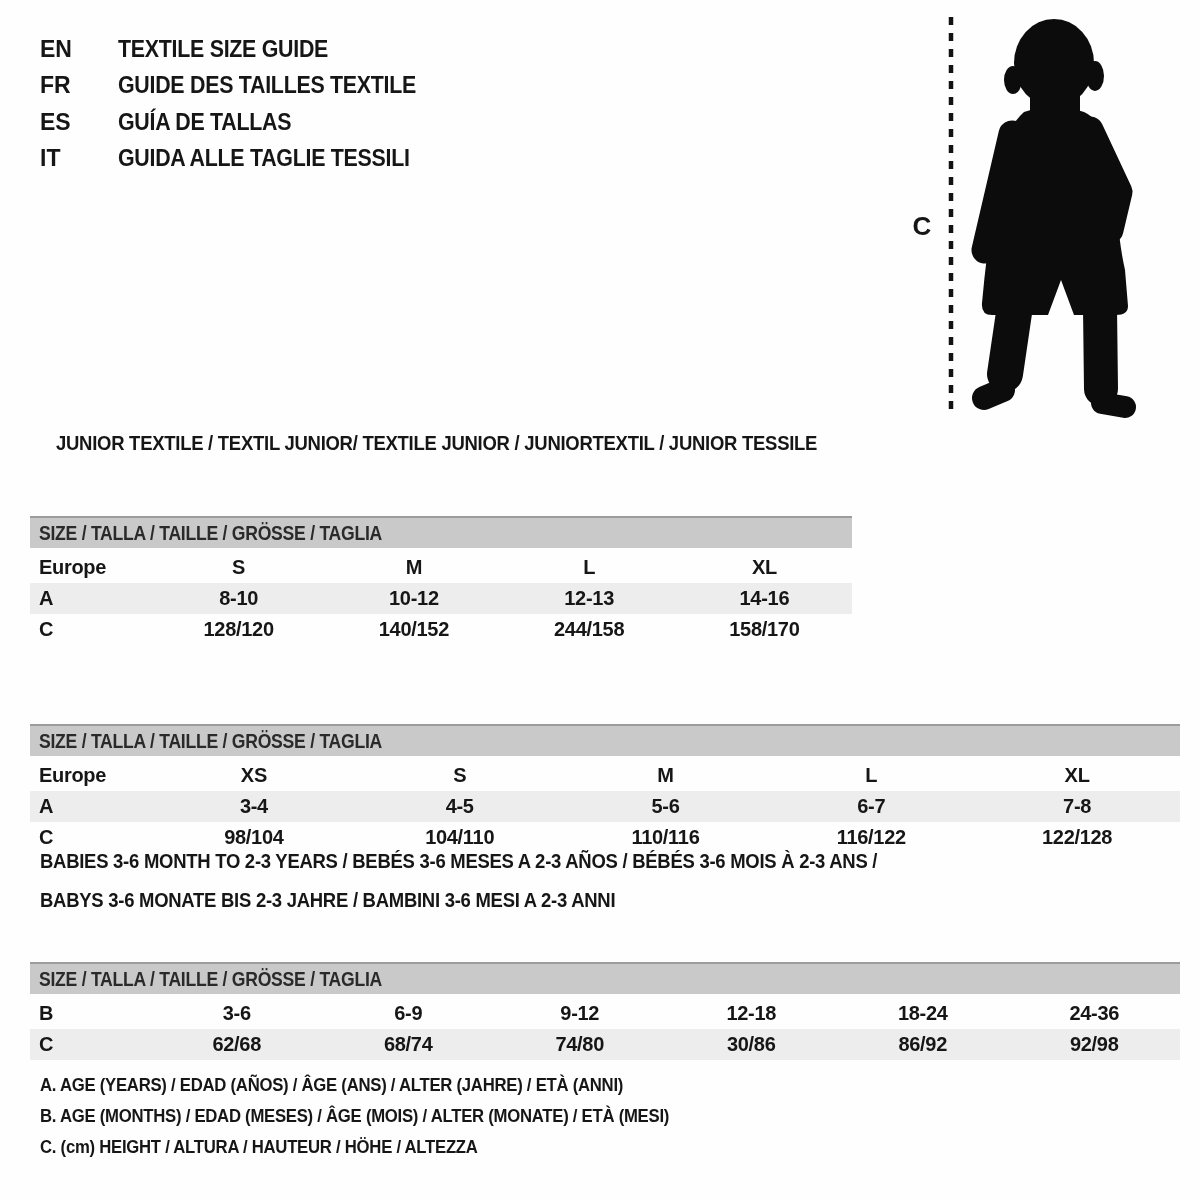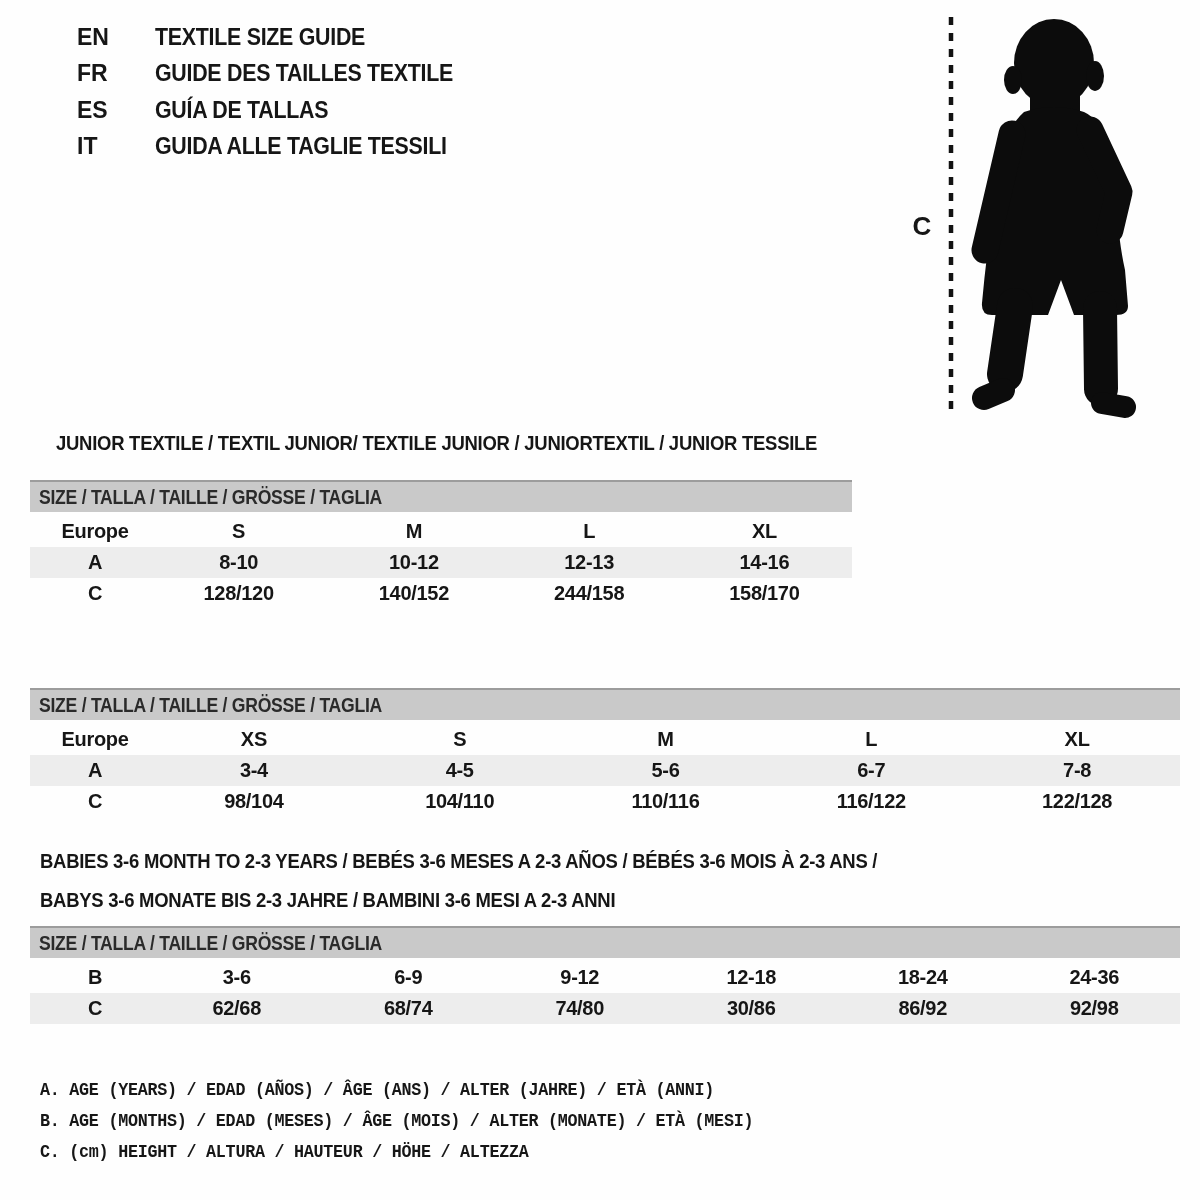"EN" .lang-list { margin-left: 37px -> none; top: 19px -> 31px }
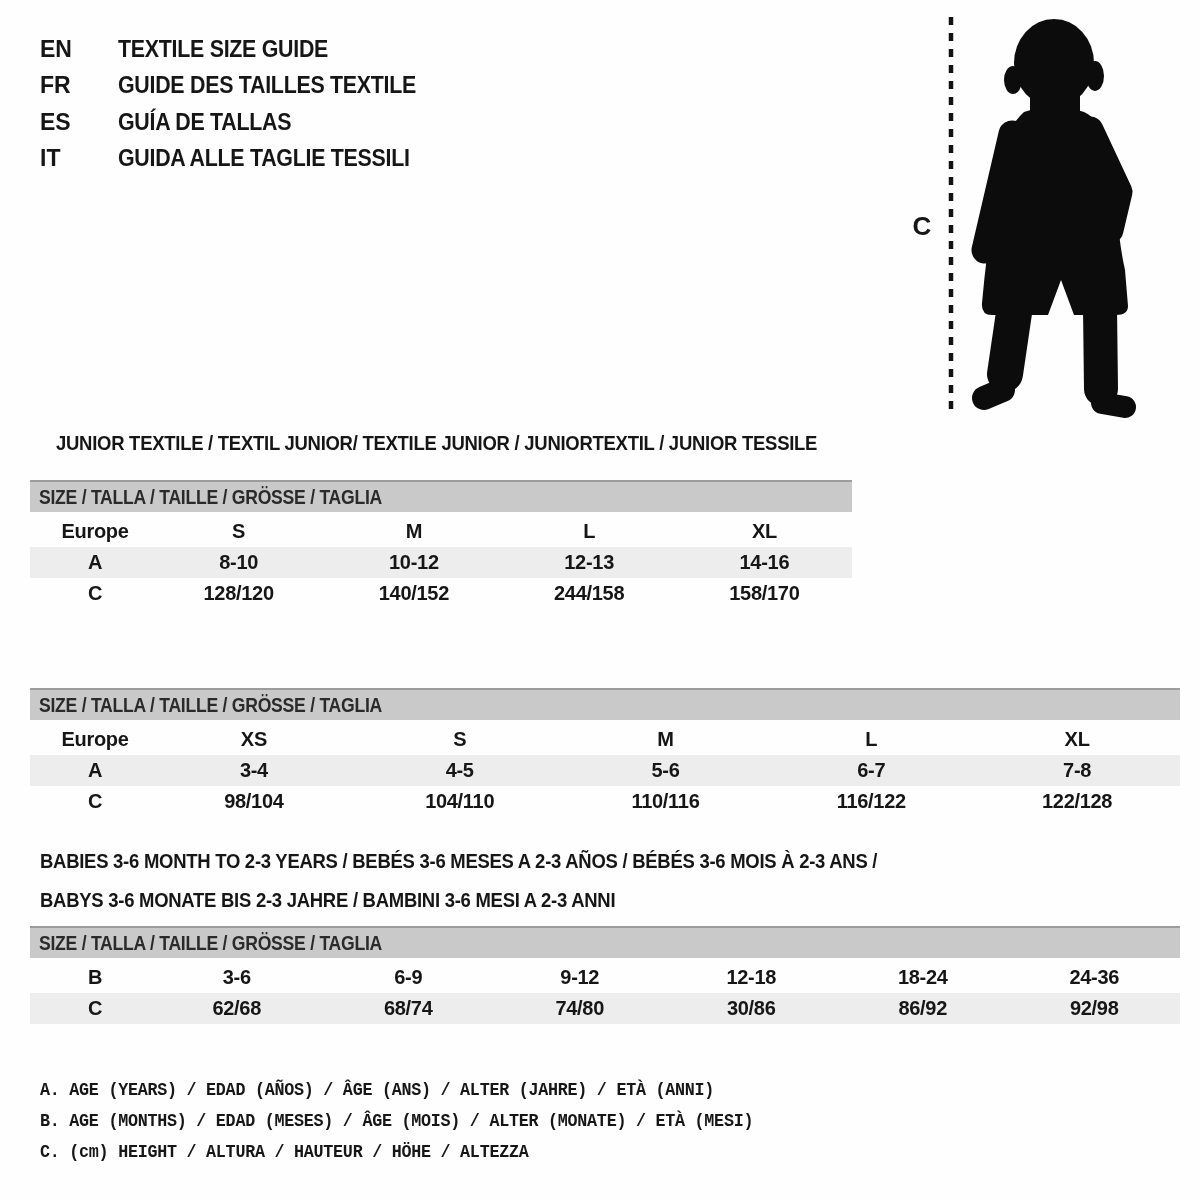"SIZE / TALLA / TAILLE" .size-bar { margin-top: none -> 36px }
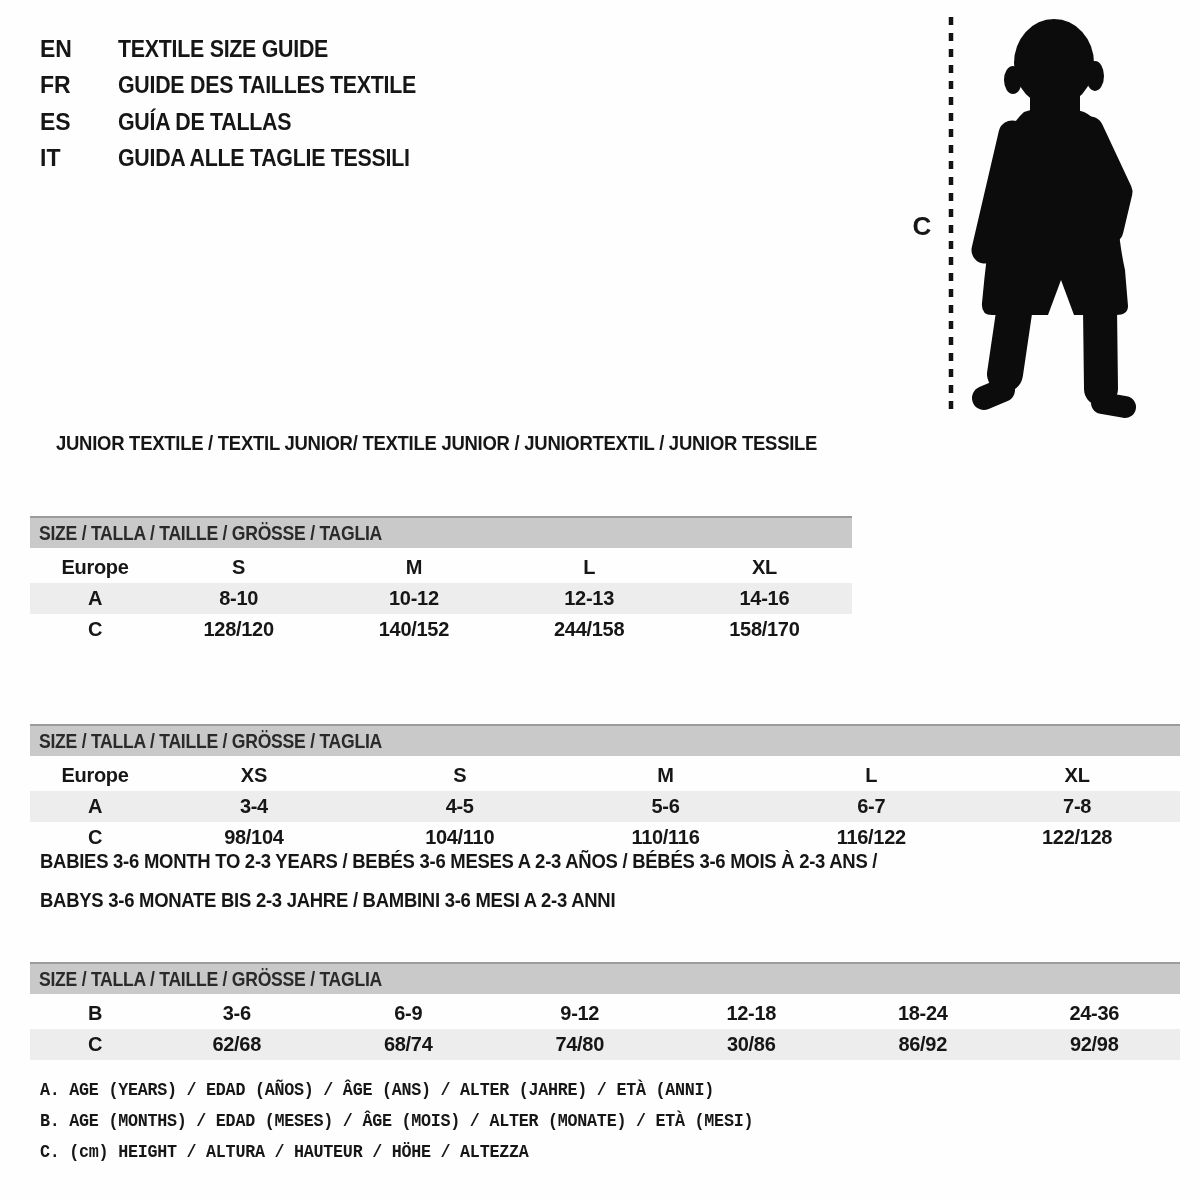"Europe" .t-cell.label { text-align: center -> left }
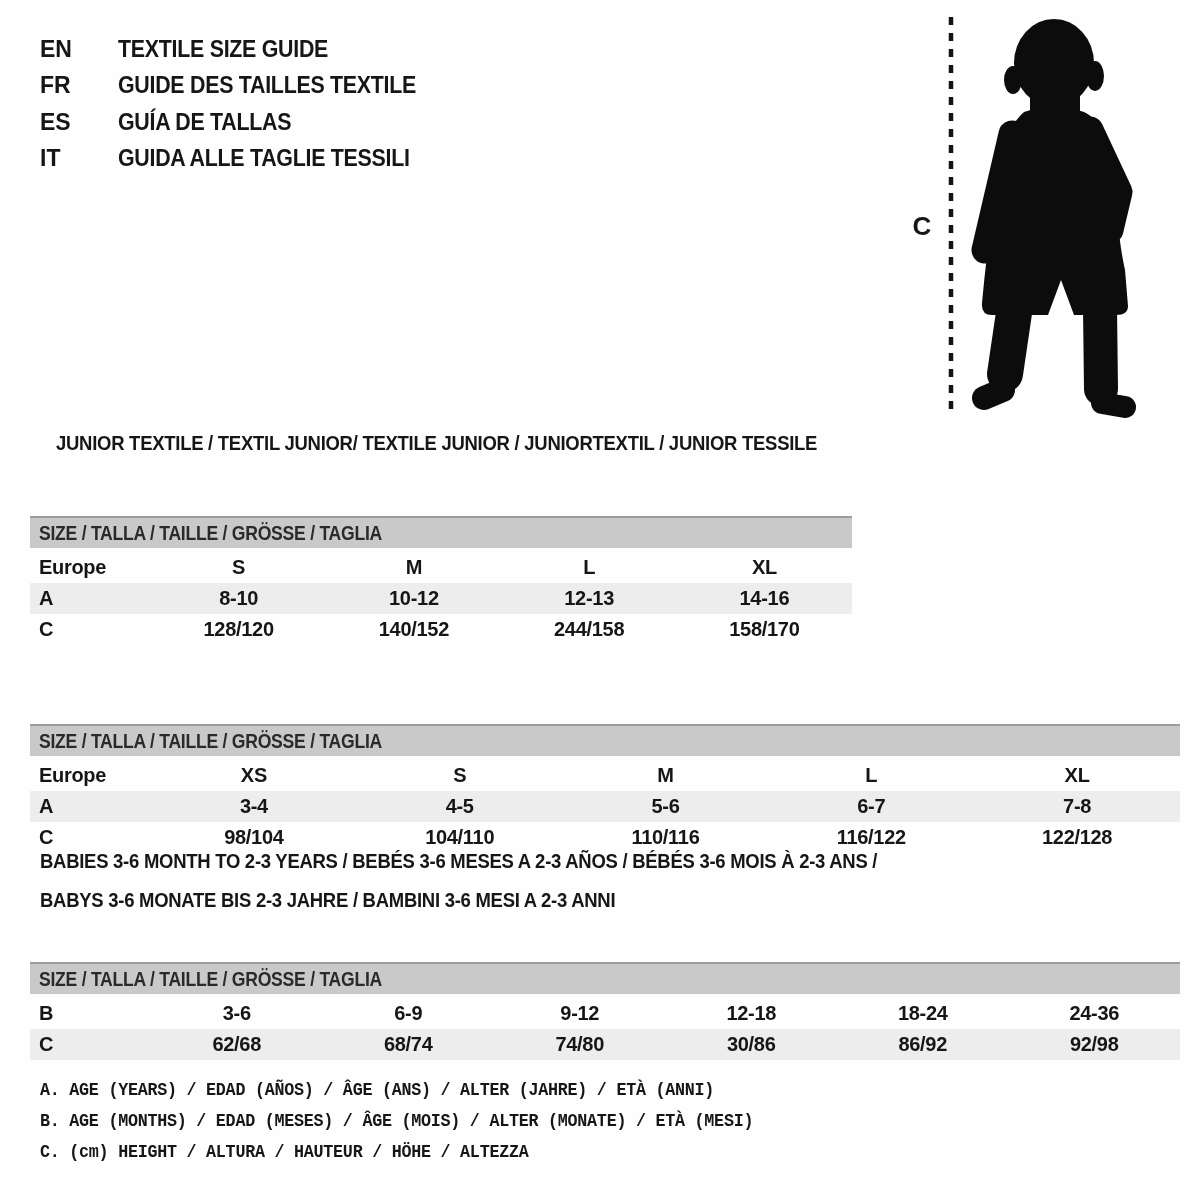"A. AGE (YEARS) / EDAD" .legend-line { align-items: center -> none; font-family: Liberation Mono, monospace -> none }
